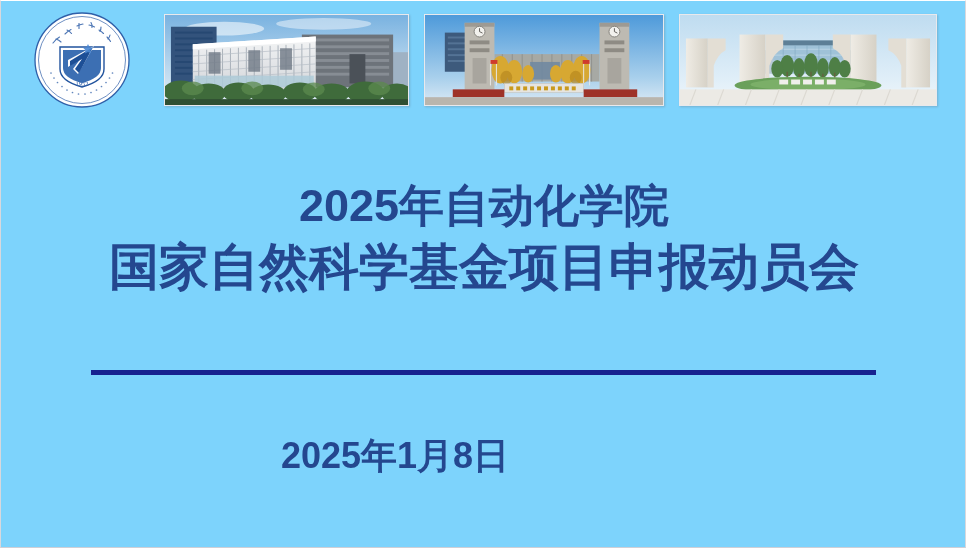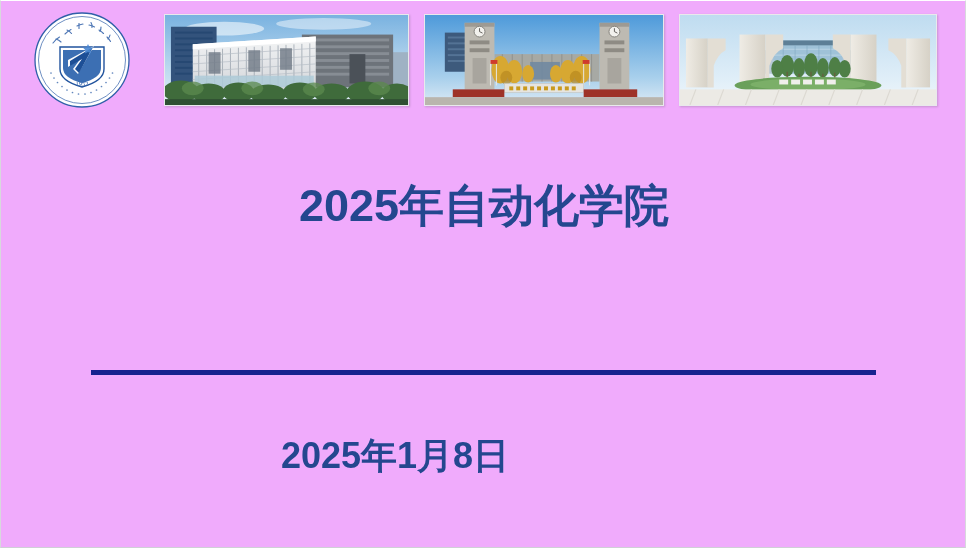"2025年自动化学院" .slide { background: #f0abfc -> #7dd3fc }
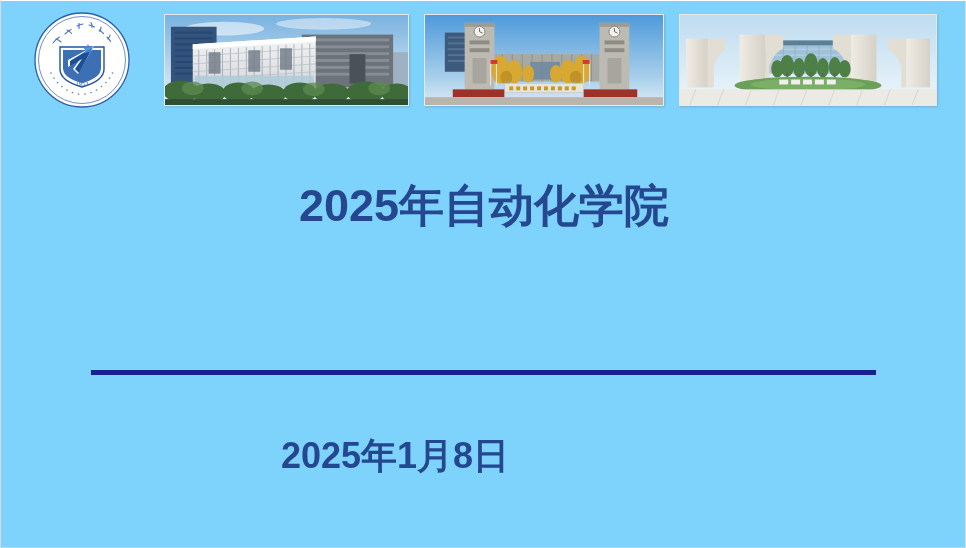"国家自然科学基金项目申报动员会" div.title-line { html: none -> <div>国家自然科学基金项目申报动员会</div> }
